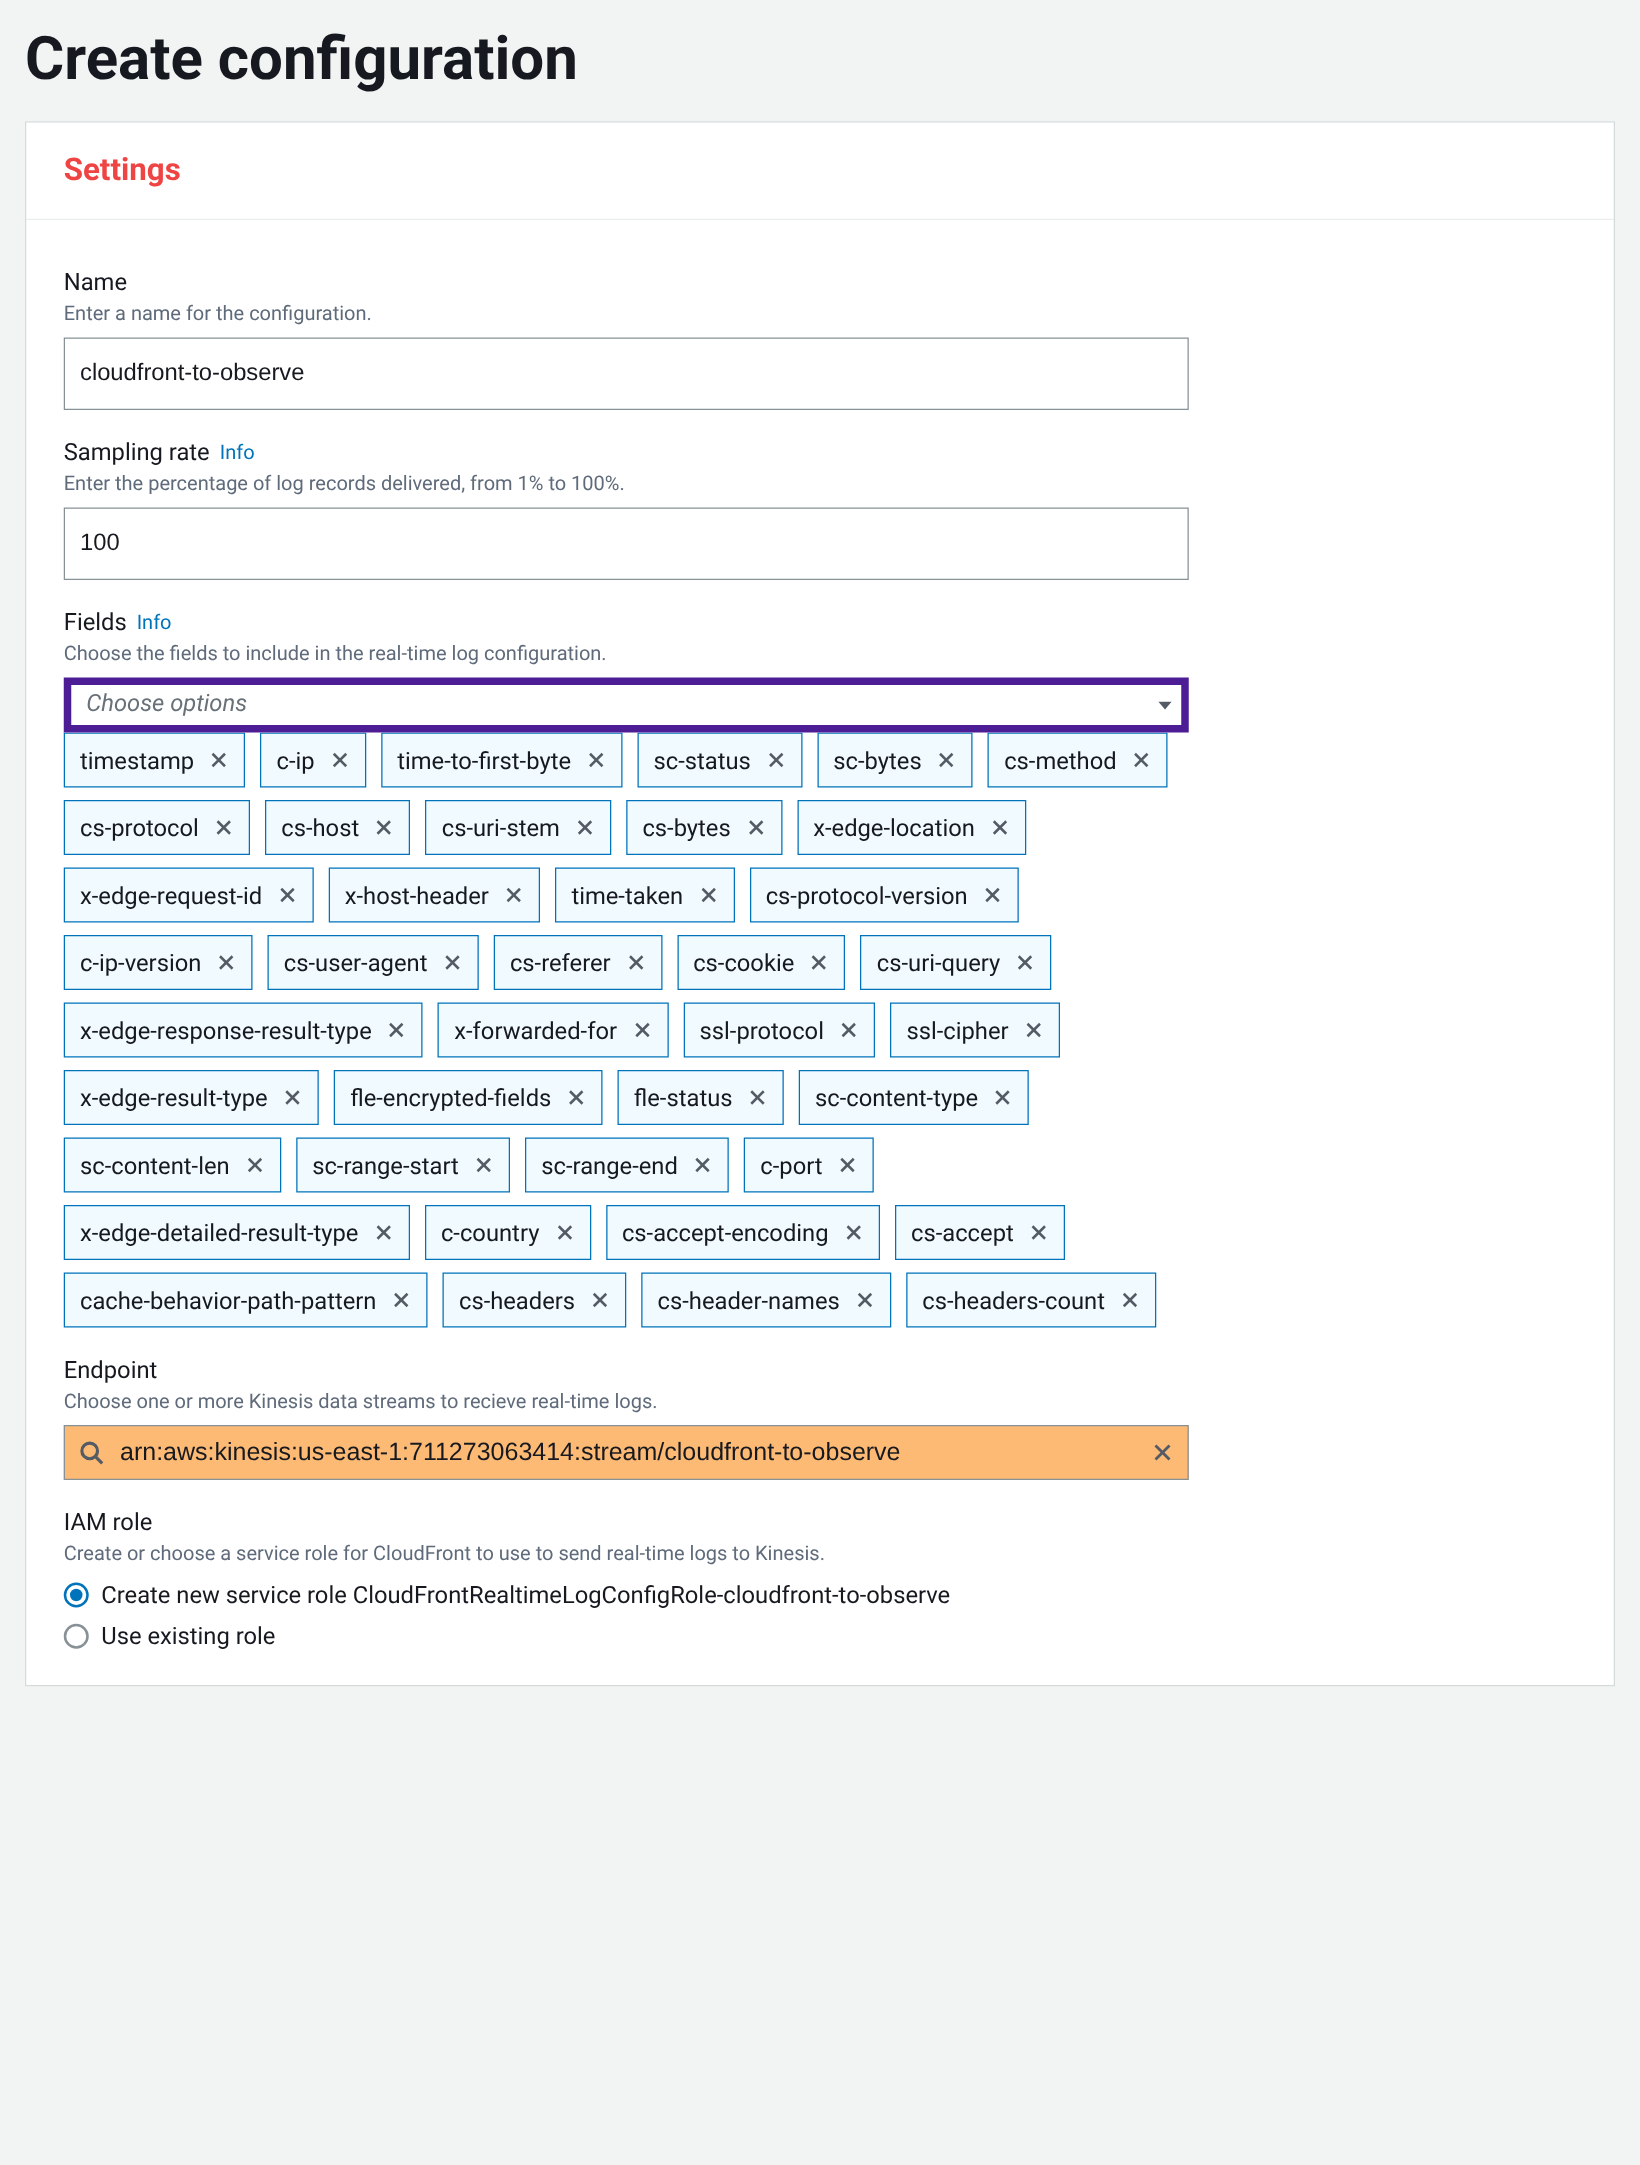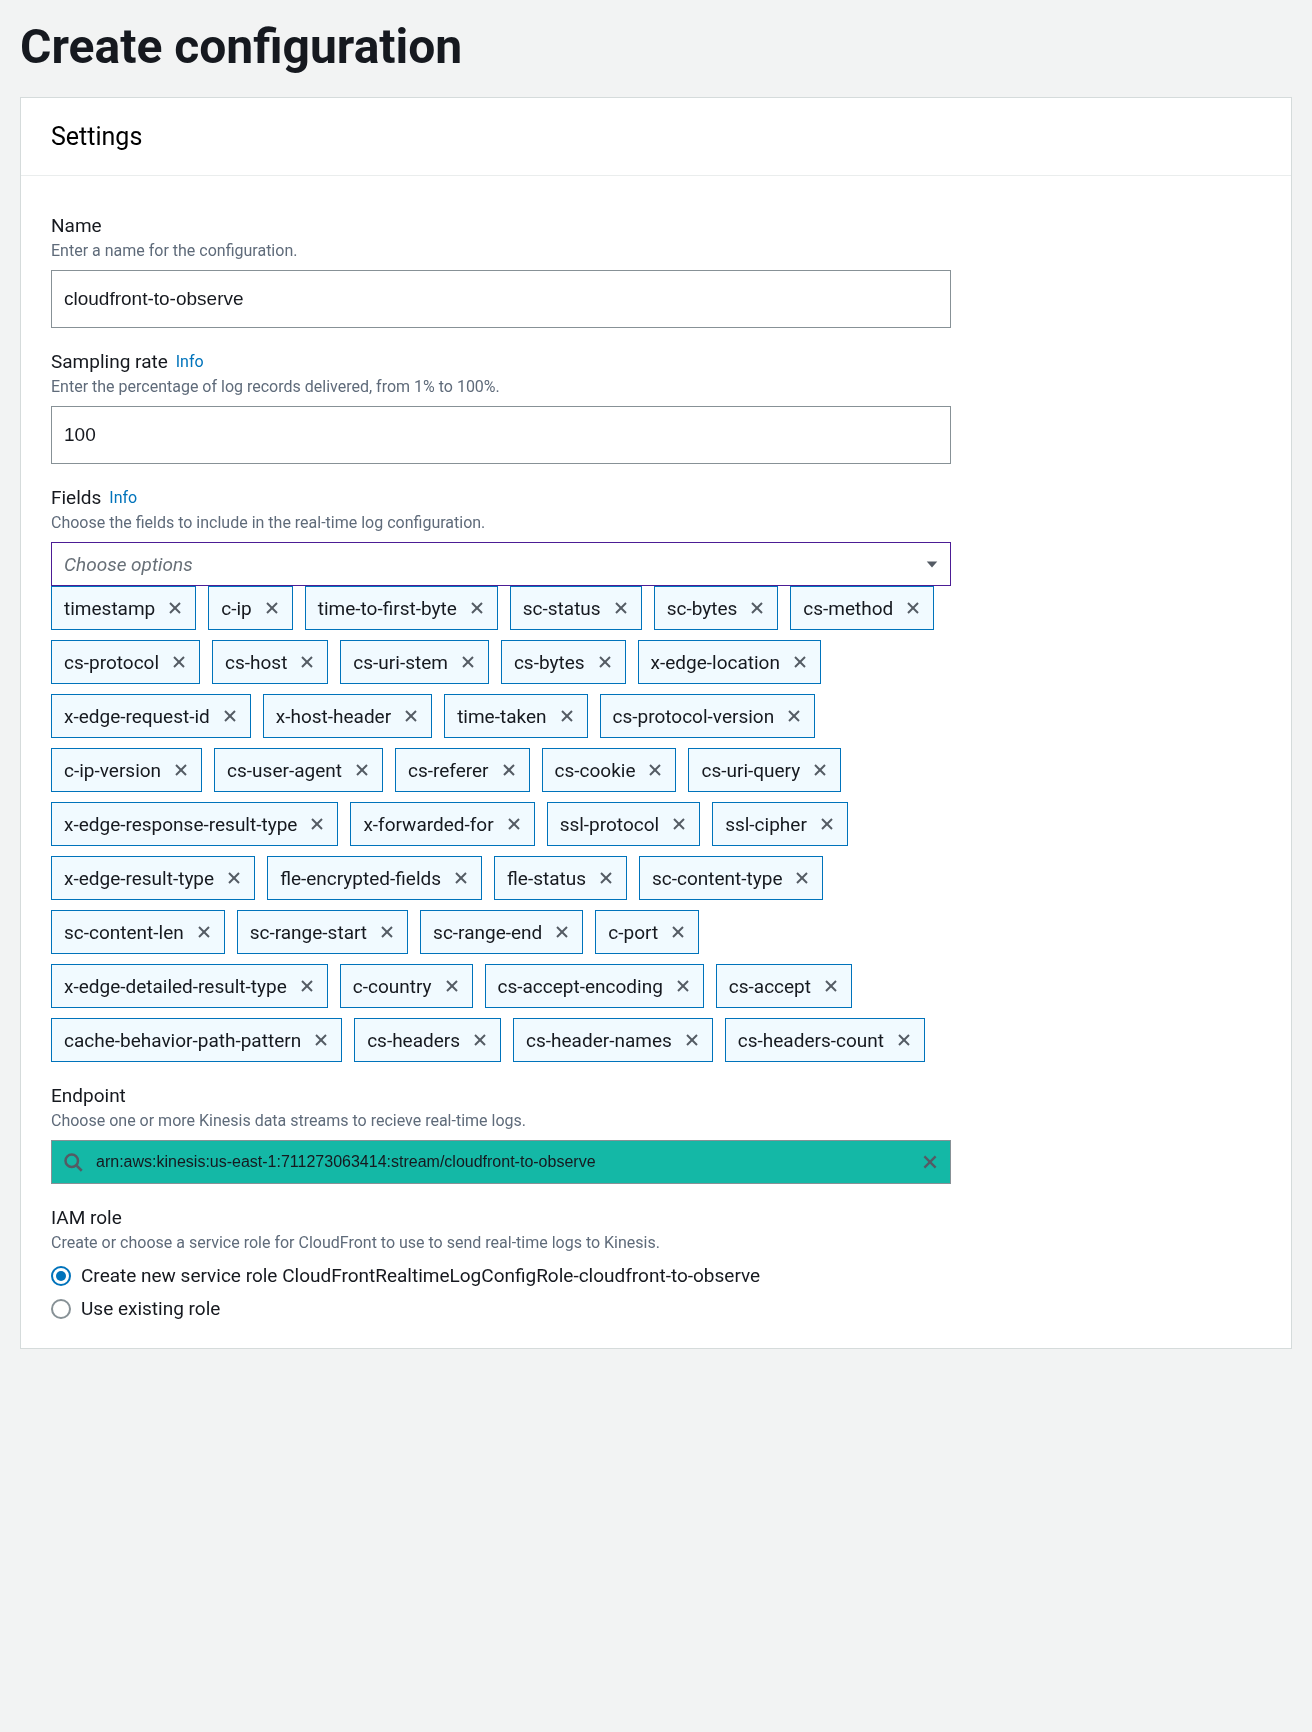"Settings" .panel-header h2 { color: #000000 -> #ef4444; font-weight: 400 -> 700 }
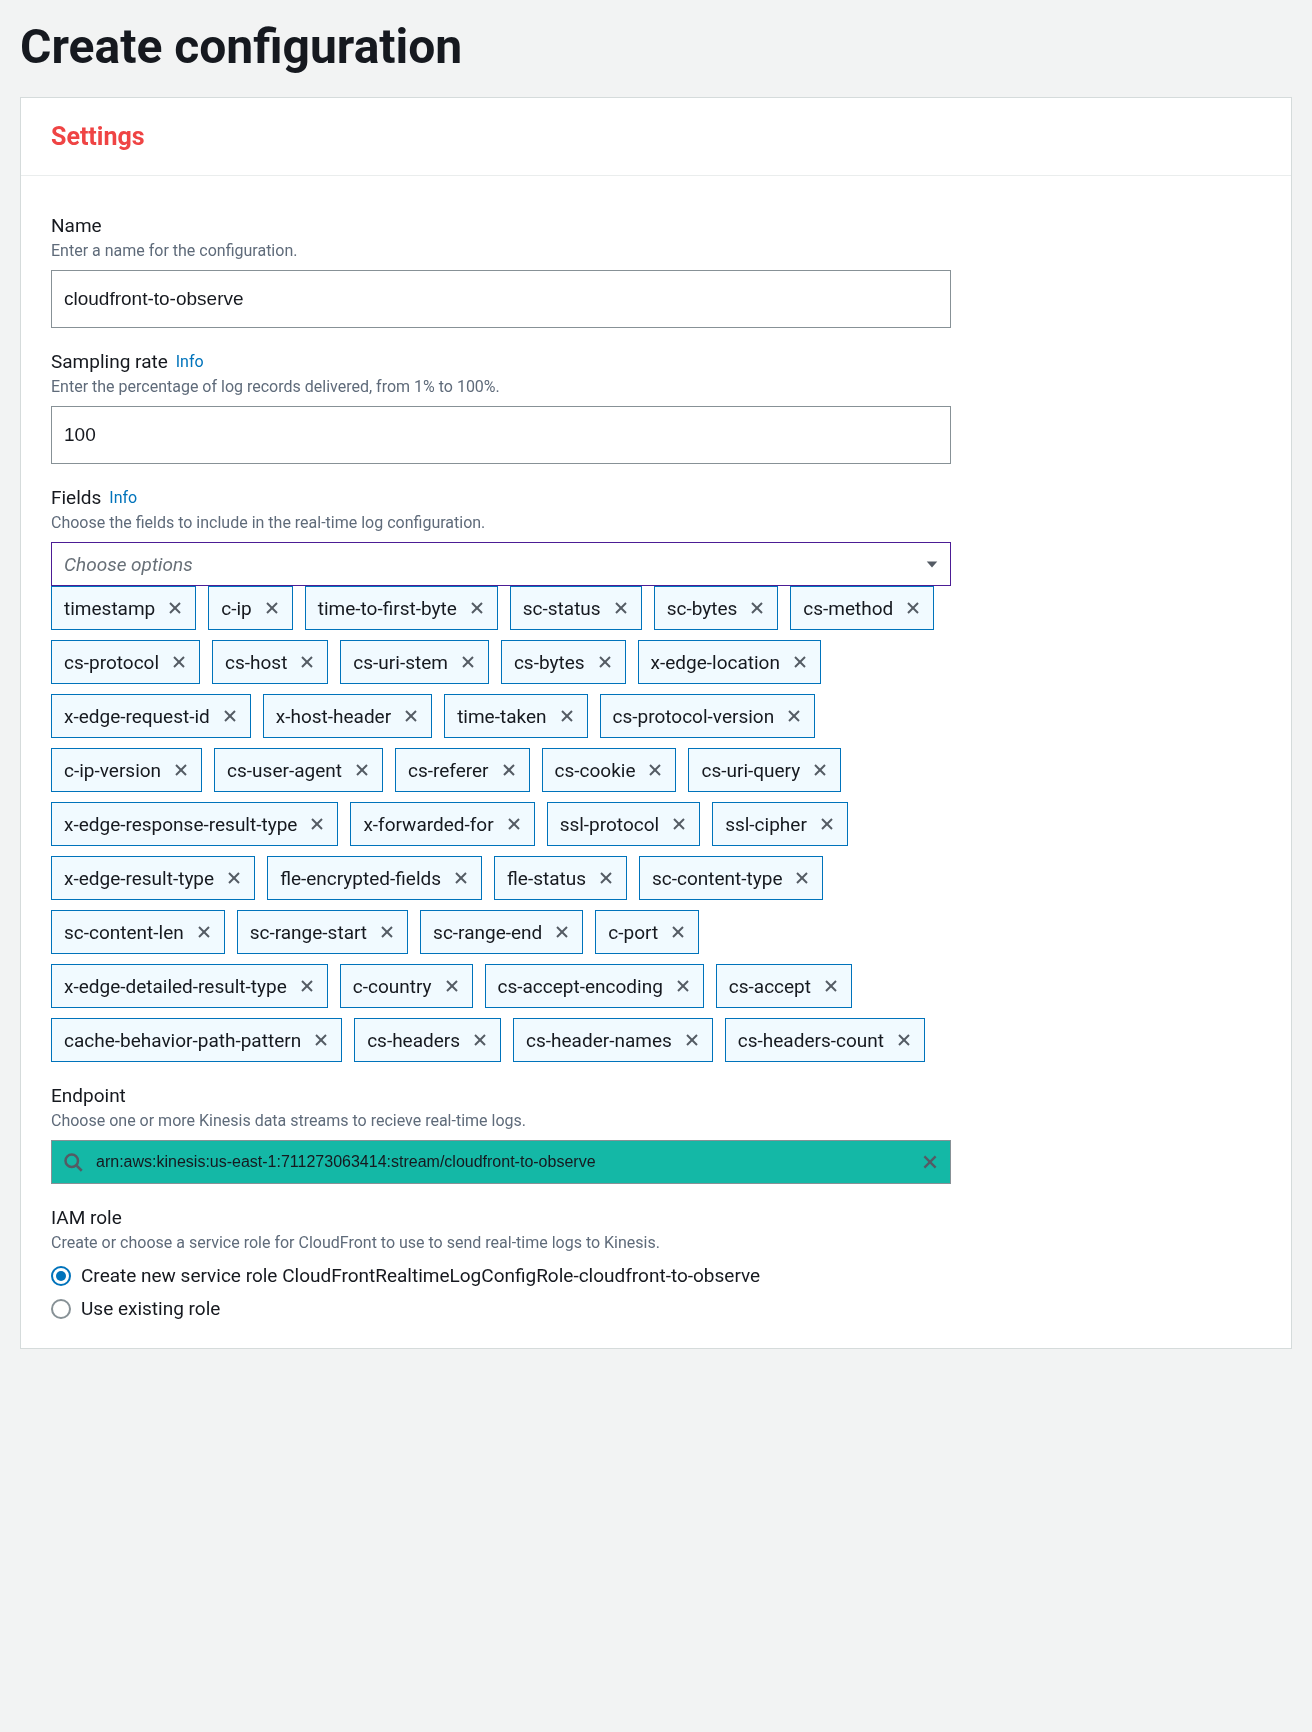"Choose options" .select-input { align-items: center -> flex-end; border: 1px solid #4c1d95 -> 6px solid #4c1d95 }
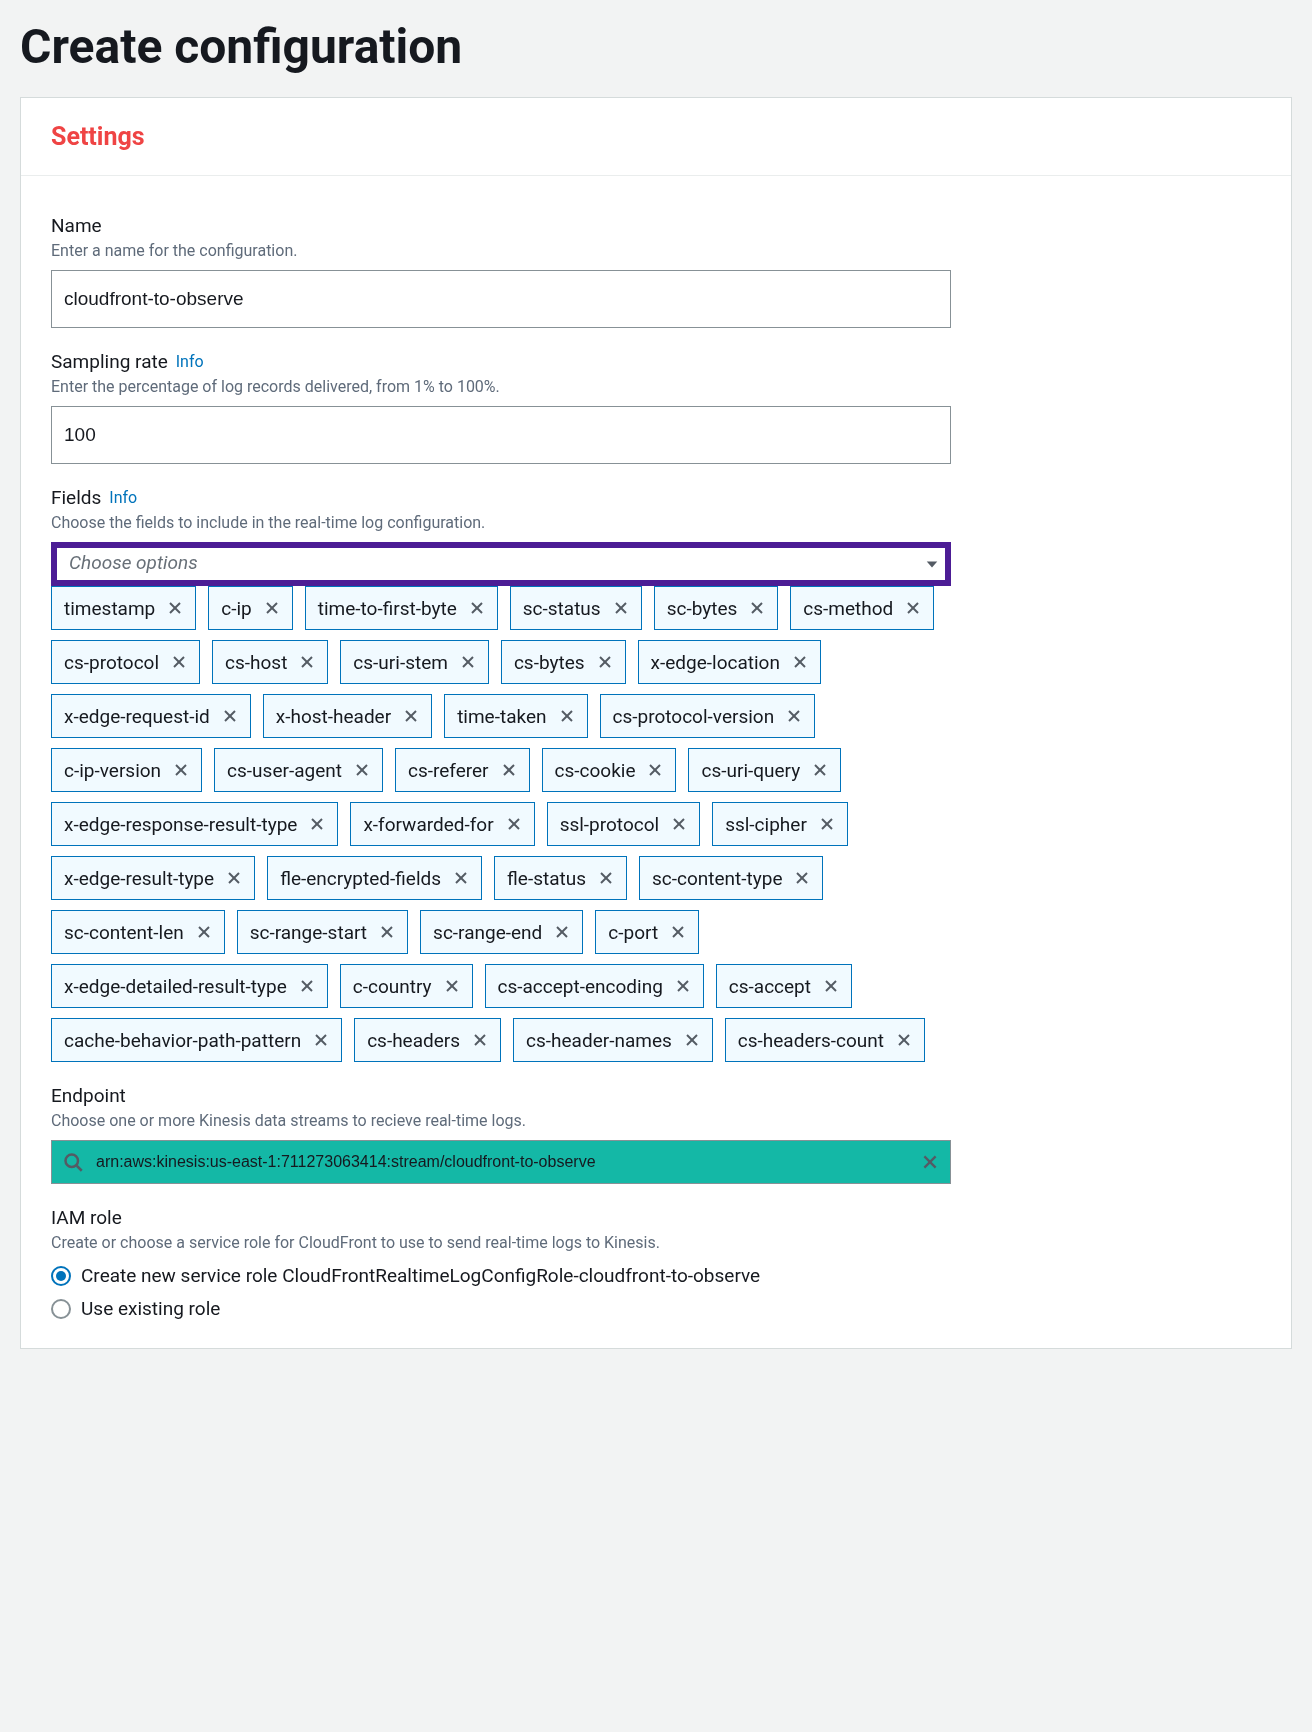"arn:aws:kinesis:us-east-1:711273063414:s" .endpoint-input { background: #14b8a6 -> #fdba74; font-size: 16px -> 20px }
